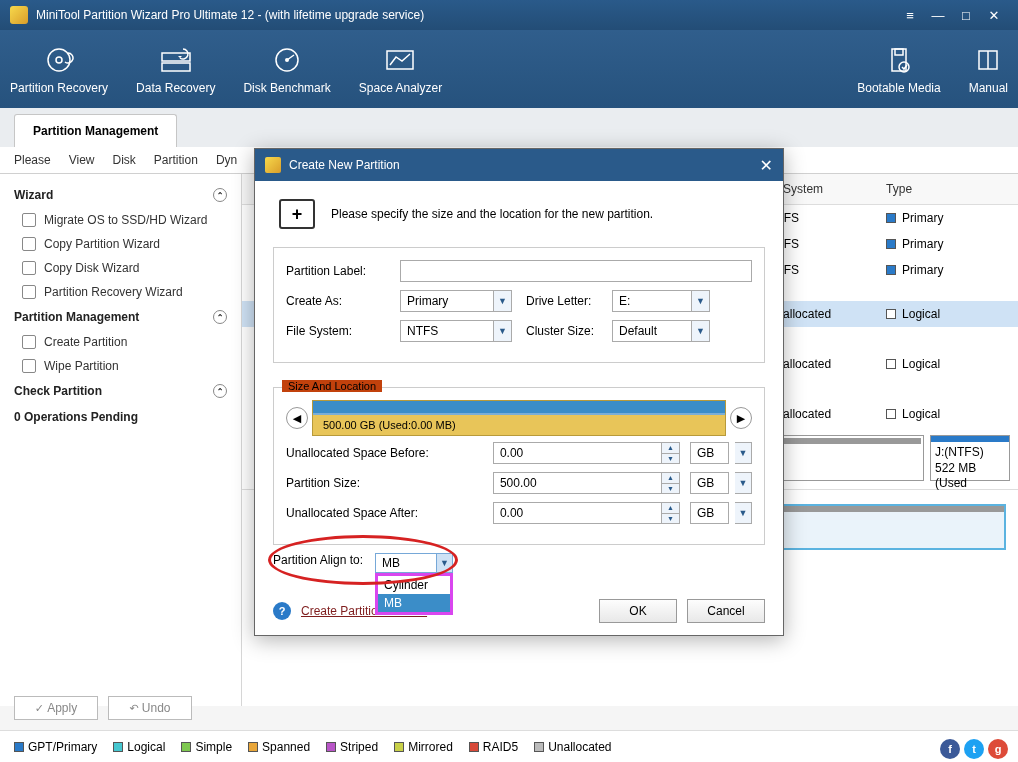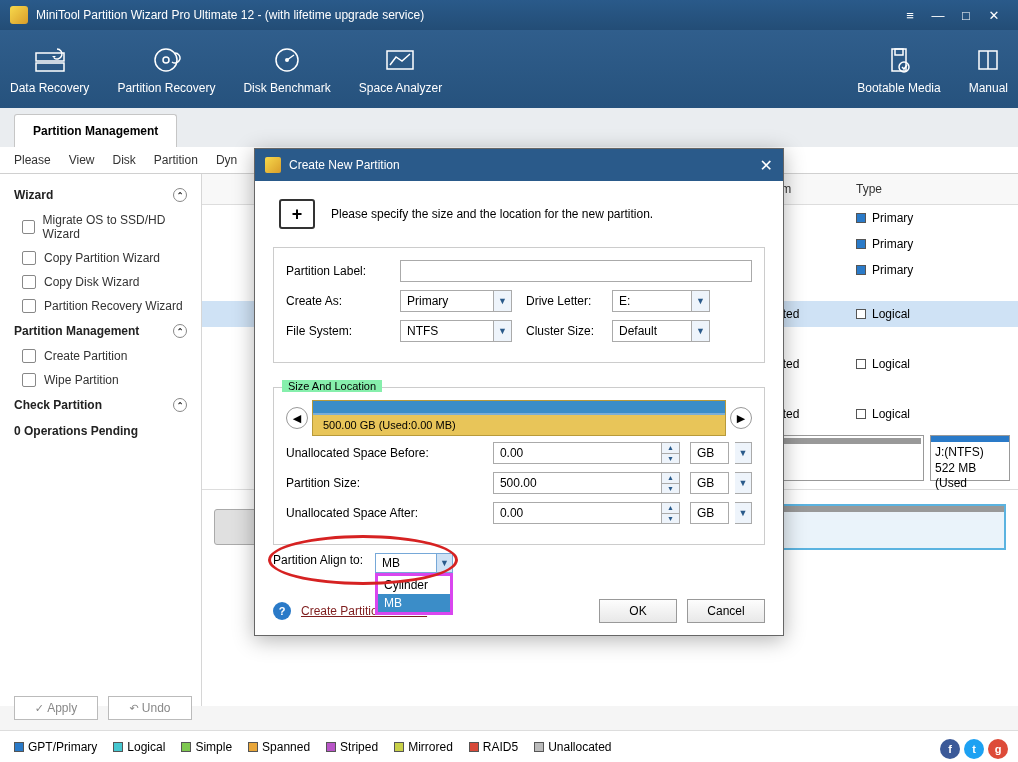"Data Recovery" div.tbtn { order: before "Partition Recovery" -> after "Partition Recovery" }
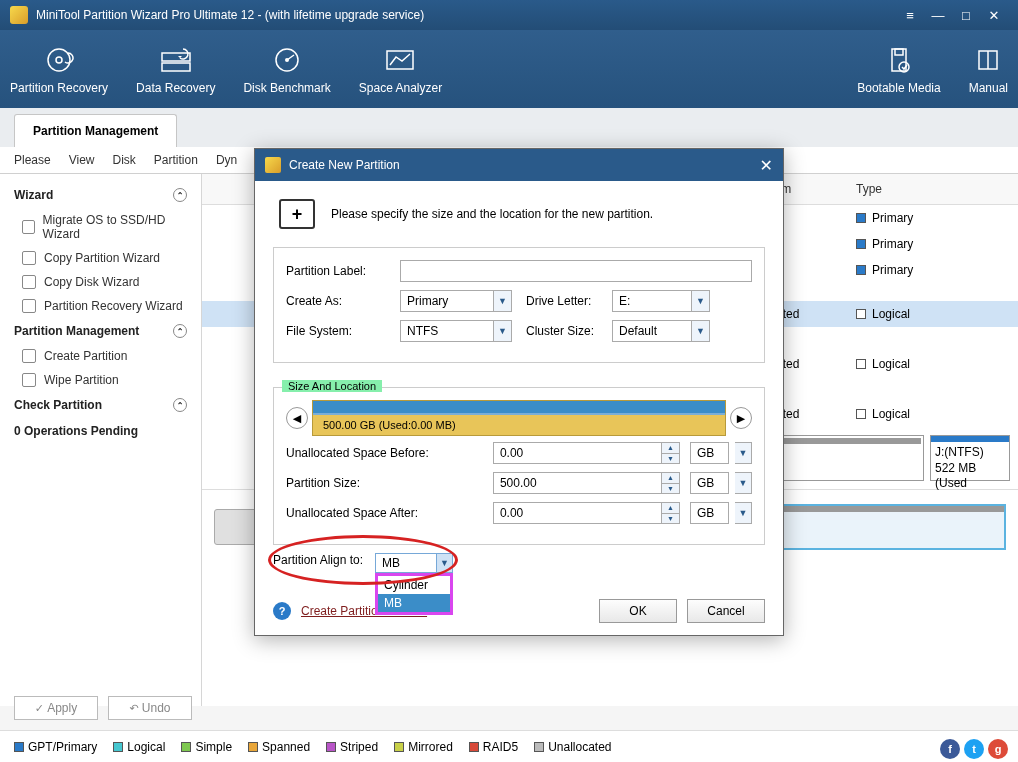"Wizard" .sidebar { width: 202px -> 242px }
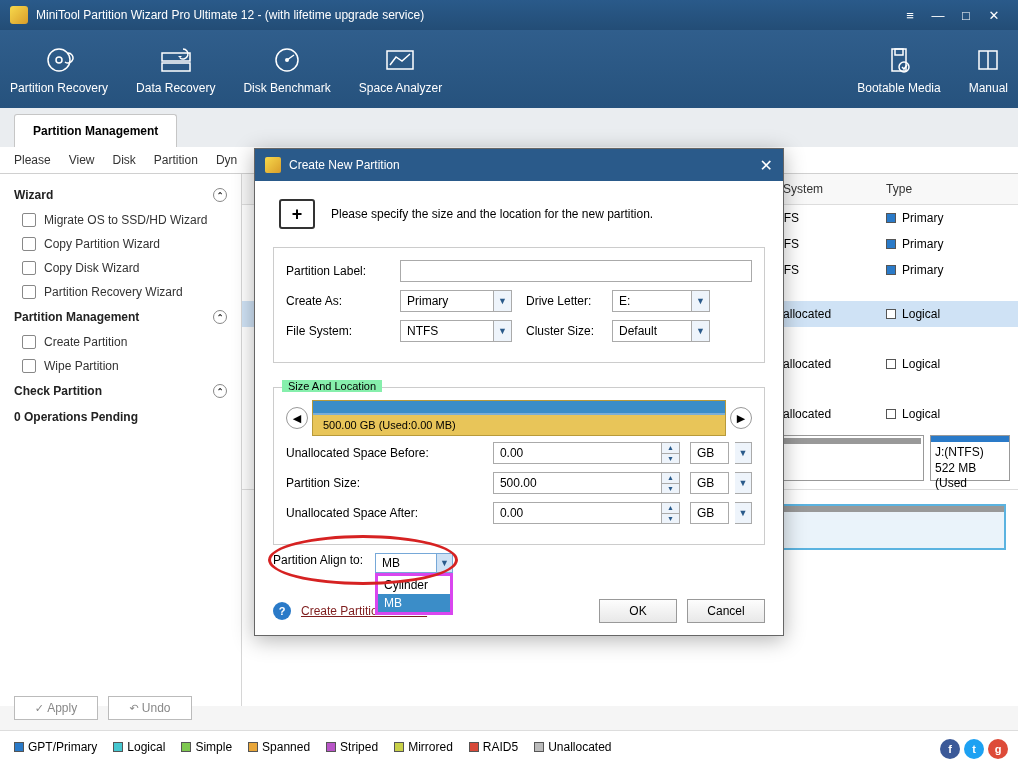"Size And Location" .sizetitle { background: #86efac -> #c2410c }
